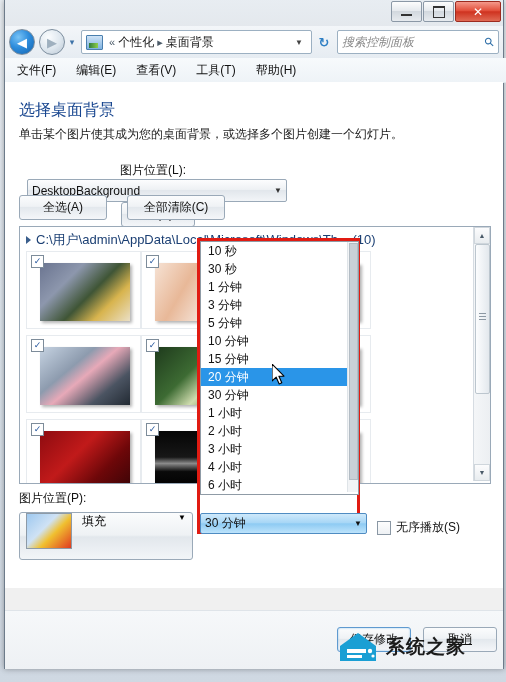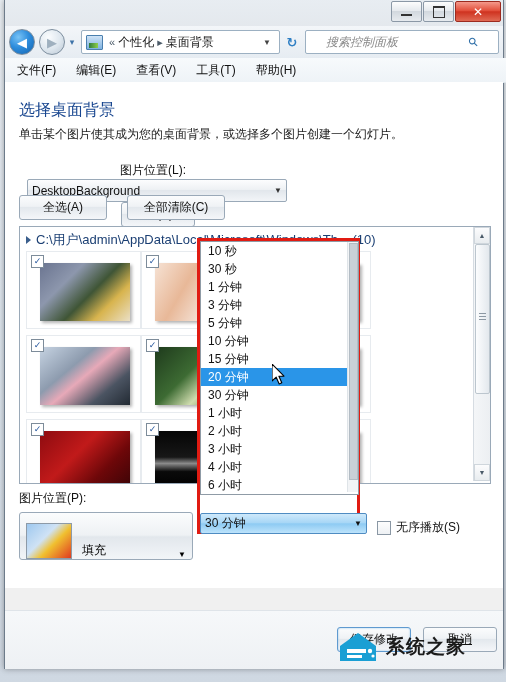"搜索控制面板" .searchbox { padding: 0 20px -> 0 4px }
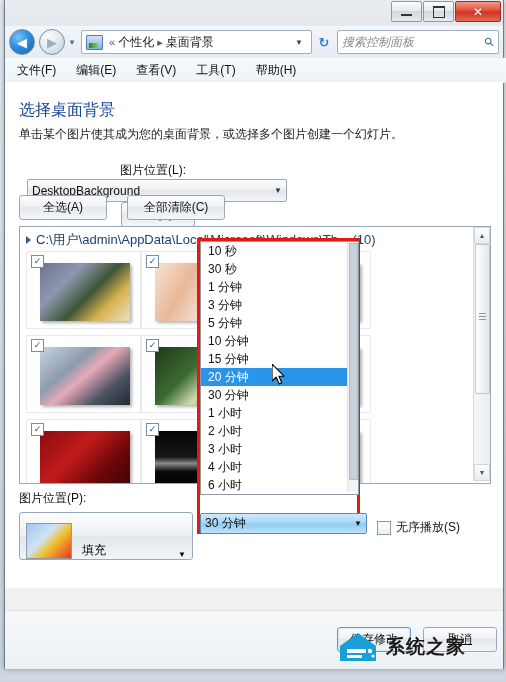"填充" .poscombo { align-items: flex-end -> flex-start }
